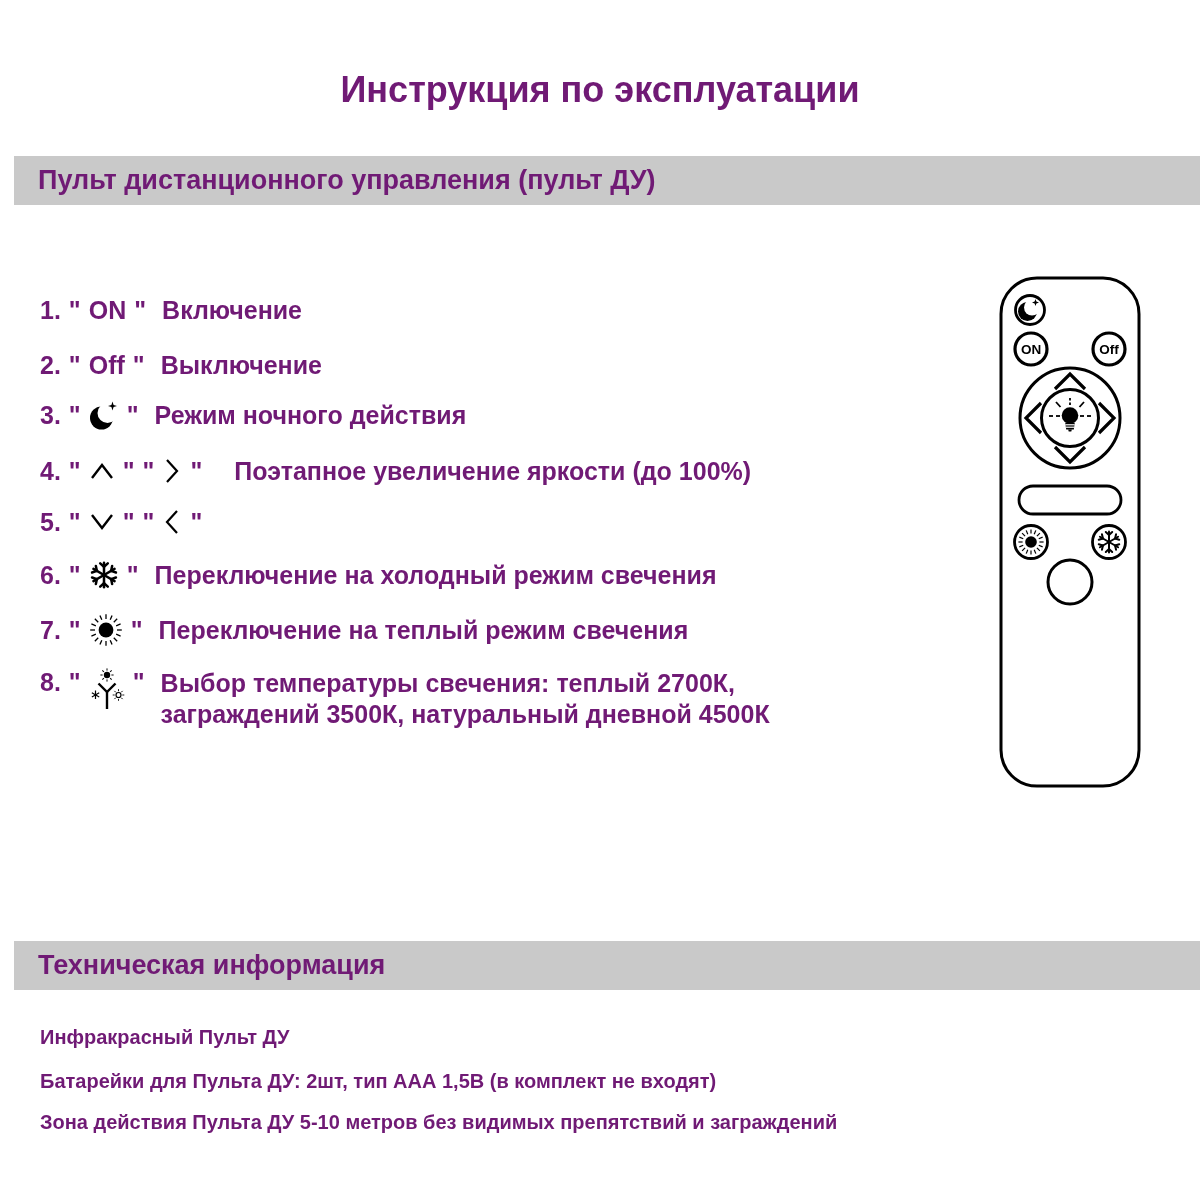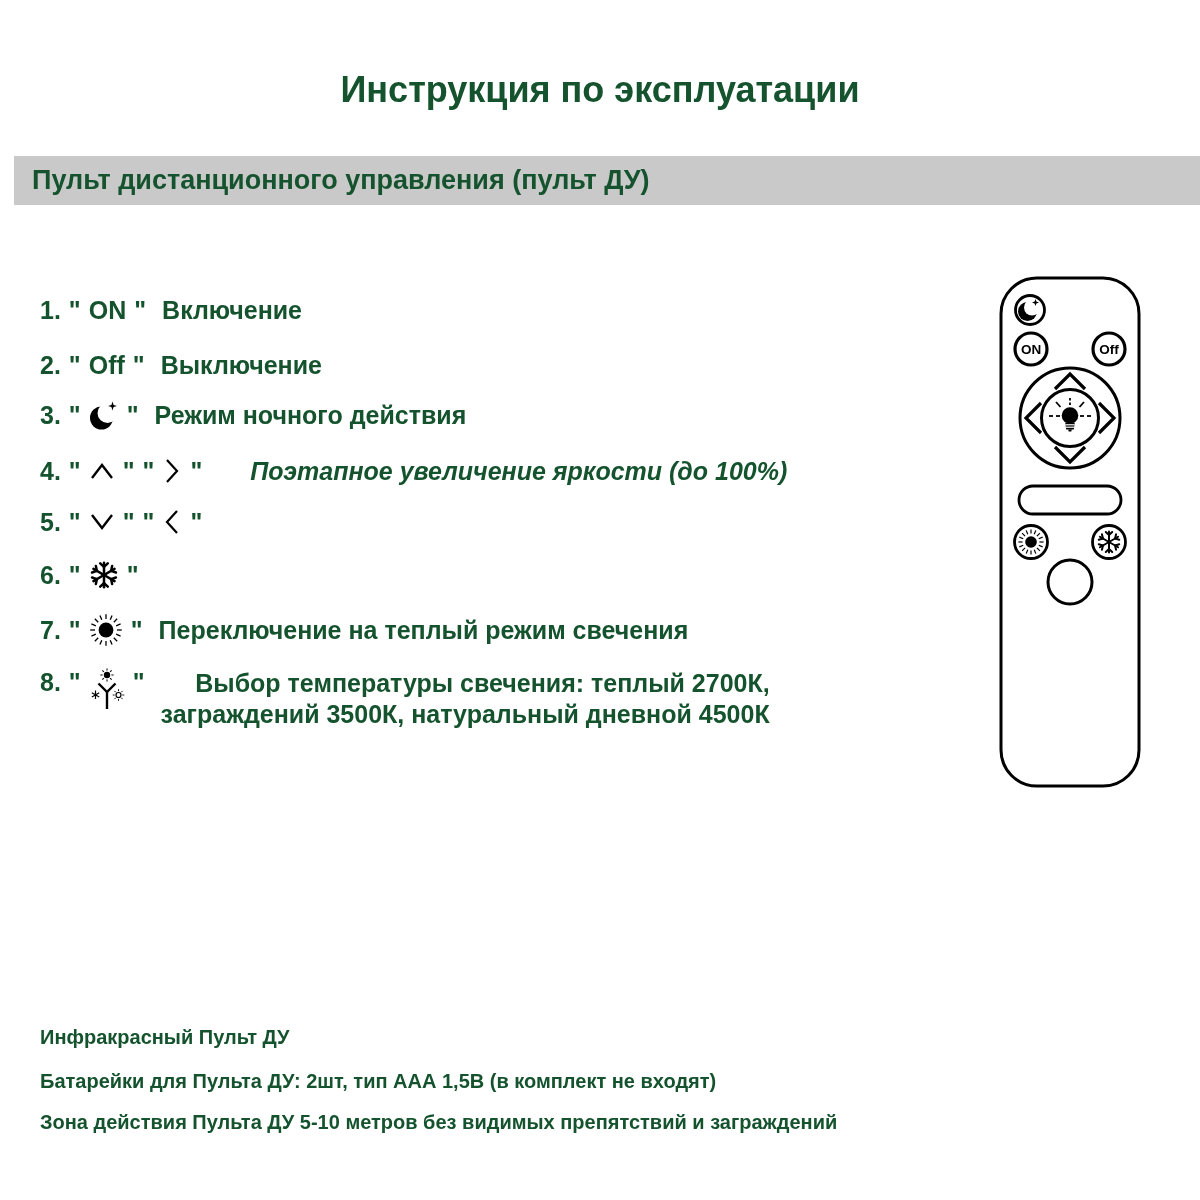"Инструкция по эксплуатации" .page { color: #14532d -> #701a75 }
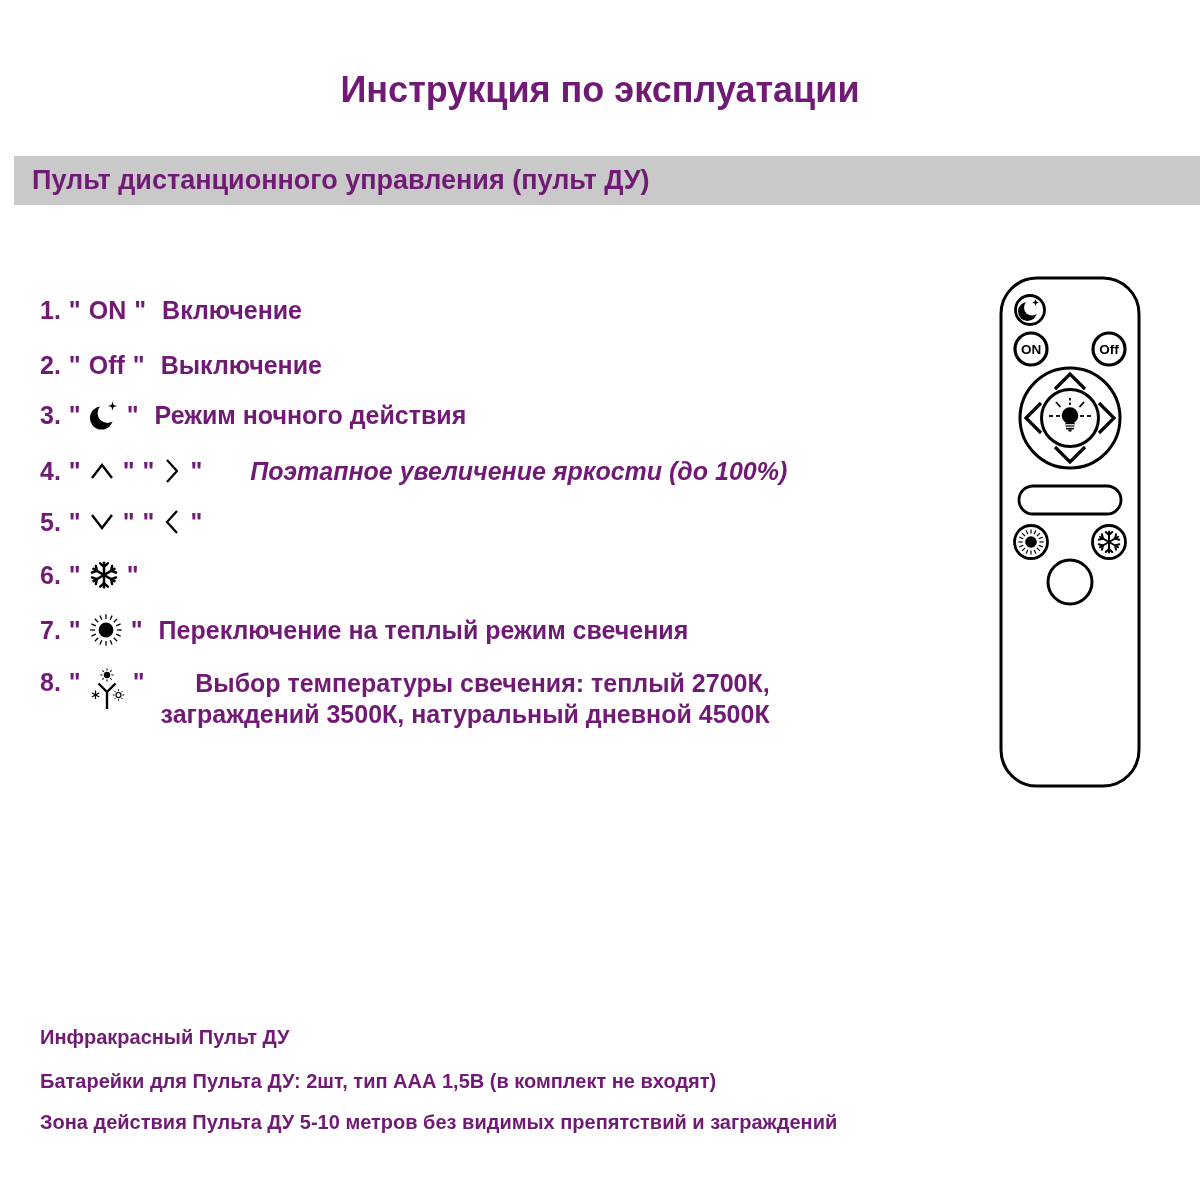"Пульт дистанционного управления (пульт" .band { padding-left: 18px -> 24px }
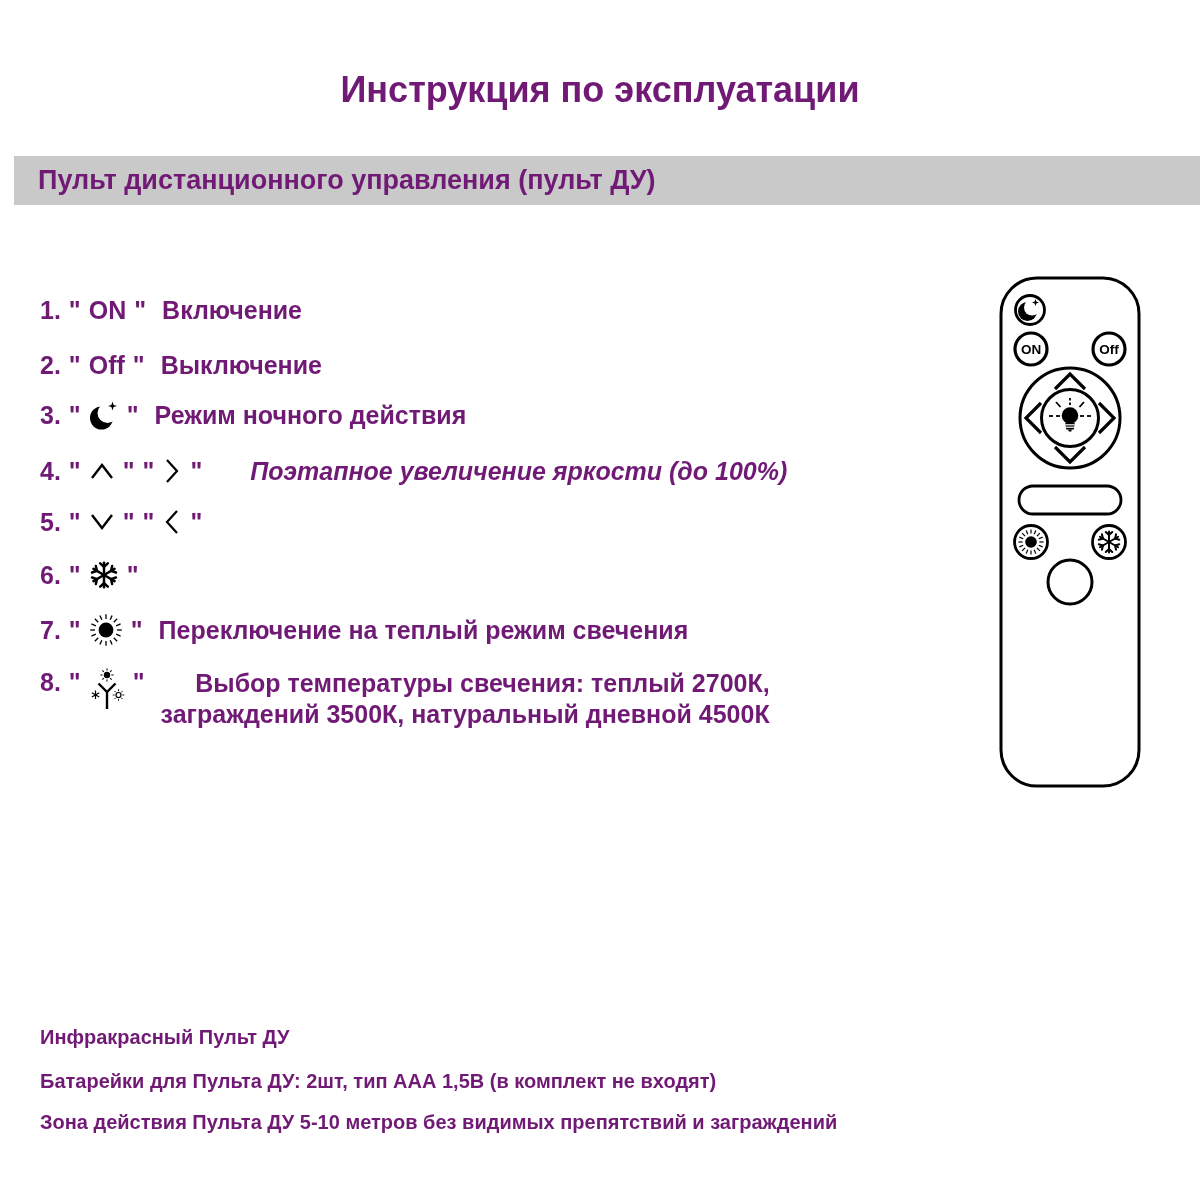"Включение" .item .label { text-align: right -> none }
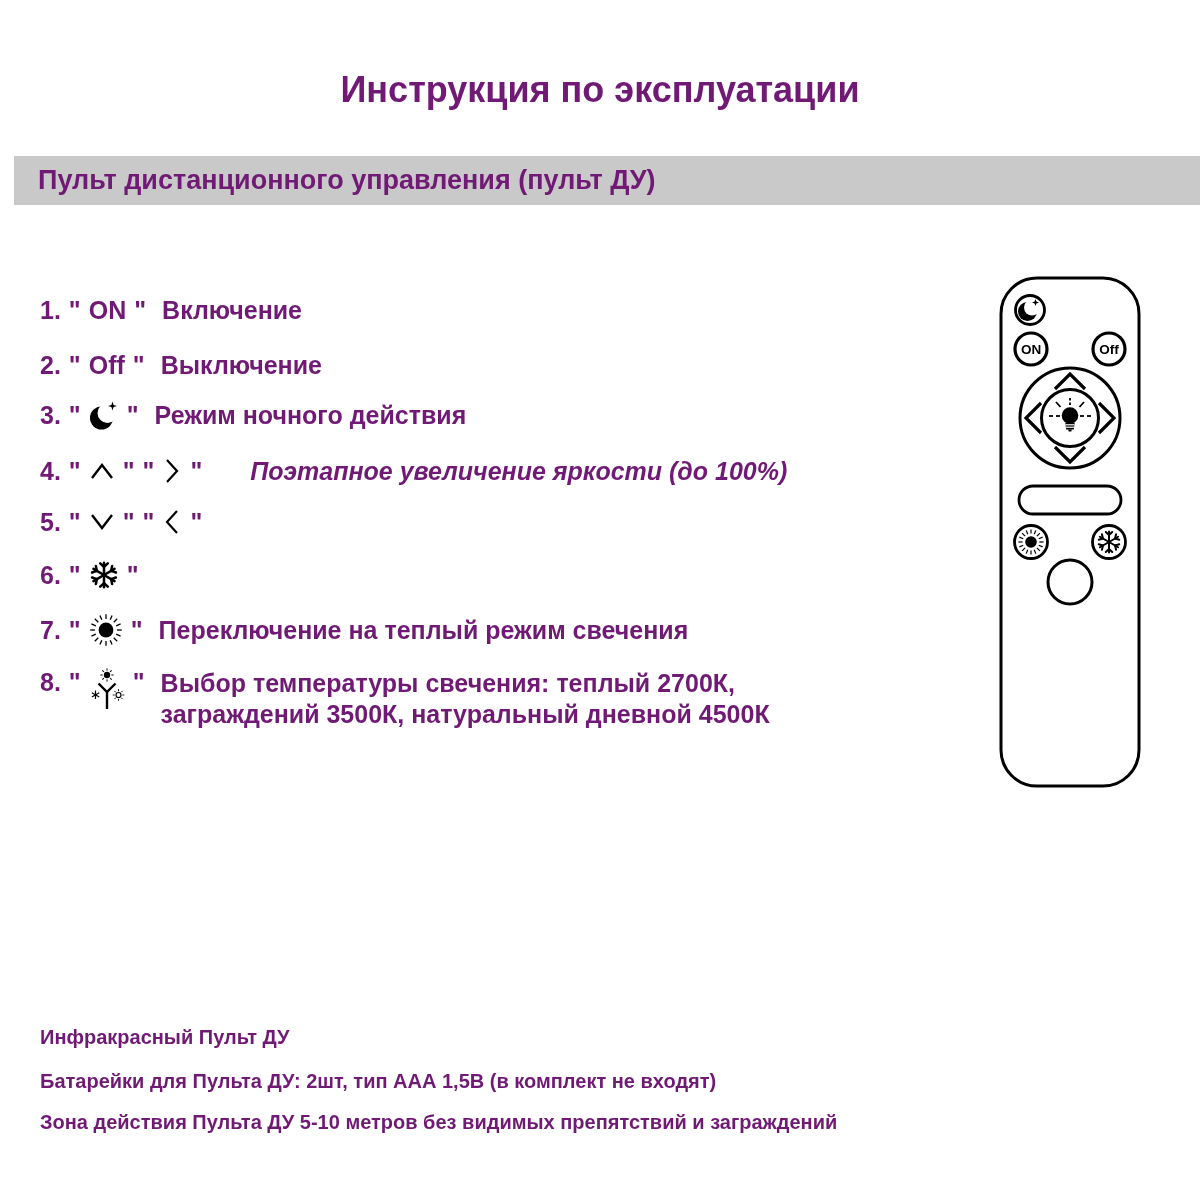"Поэтапное увеличение яркости (до 100%)" .item .label-wide { font-style: italic -> none; margin-left: 40px -> 24px }
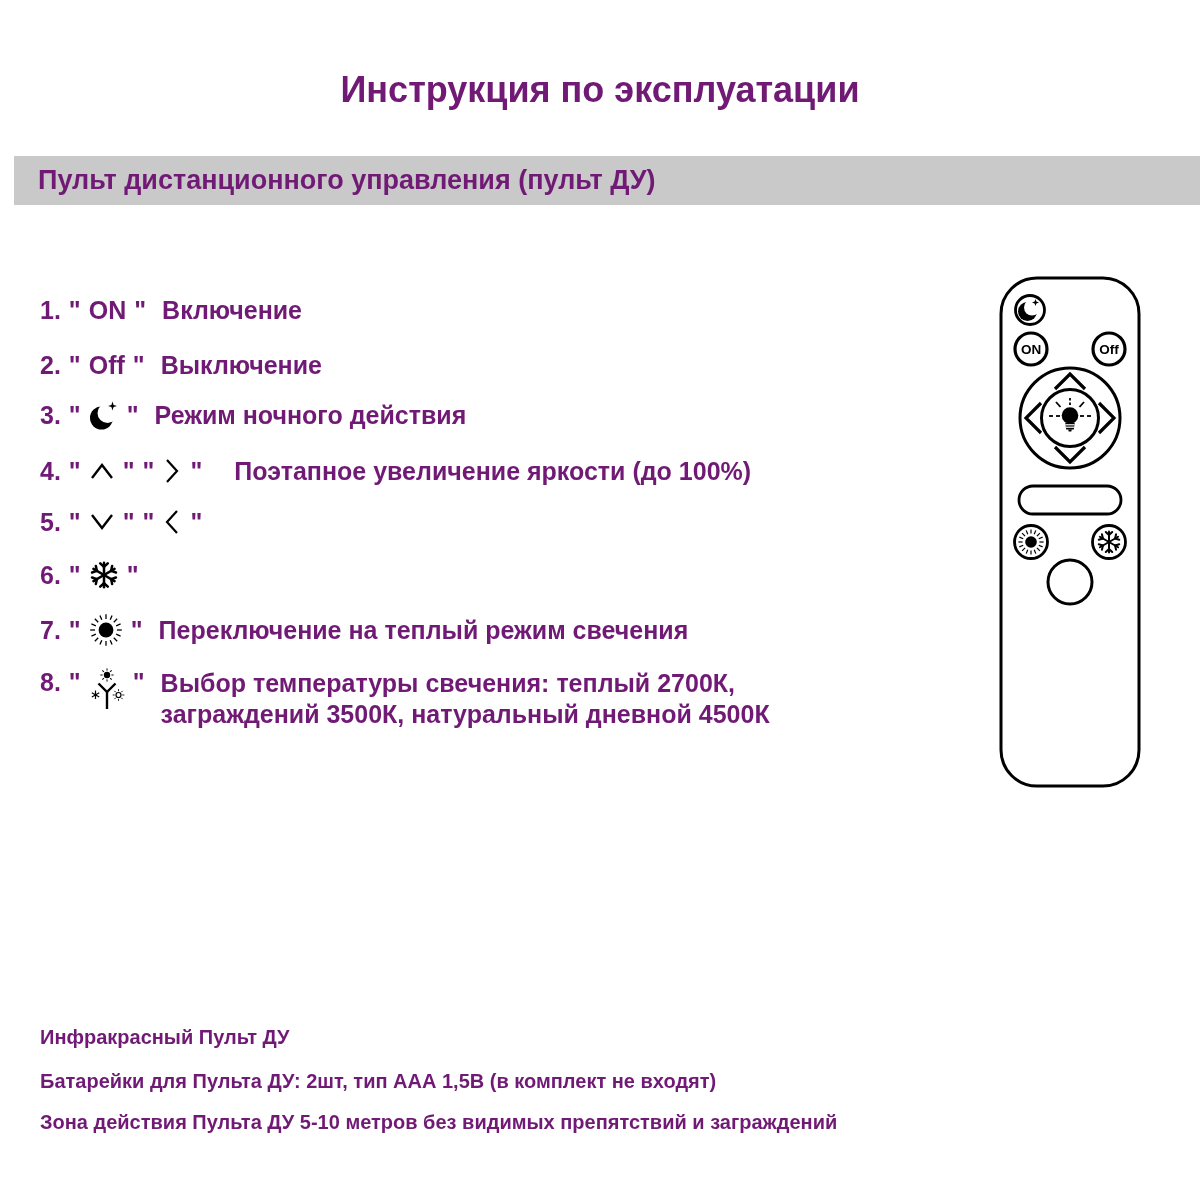"Переключение на холодный режим свечения" span.label { html: none -> <span>Переключение на холодный режим свечения</span> }
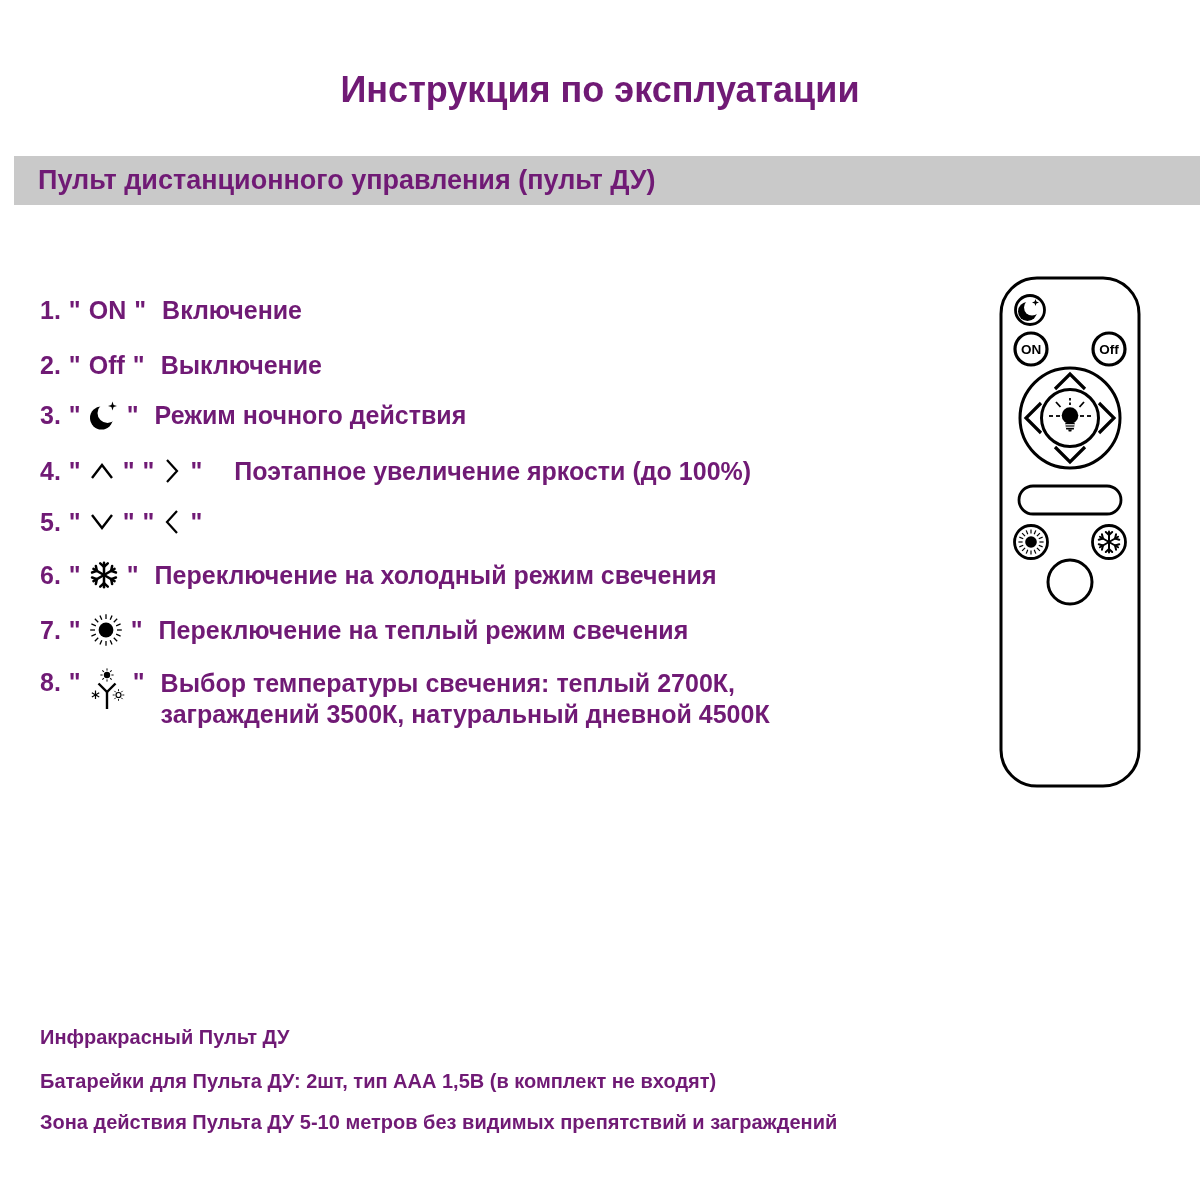"Техническая информация" div.band { html: none -> <div> <span>Техническая информация</span> </div> }
